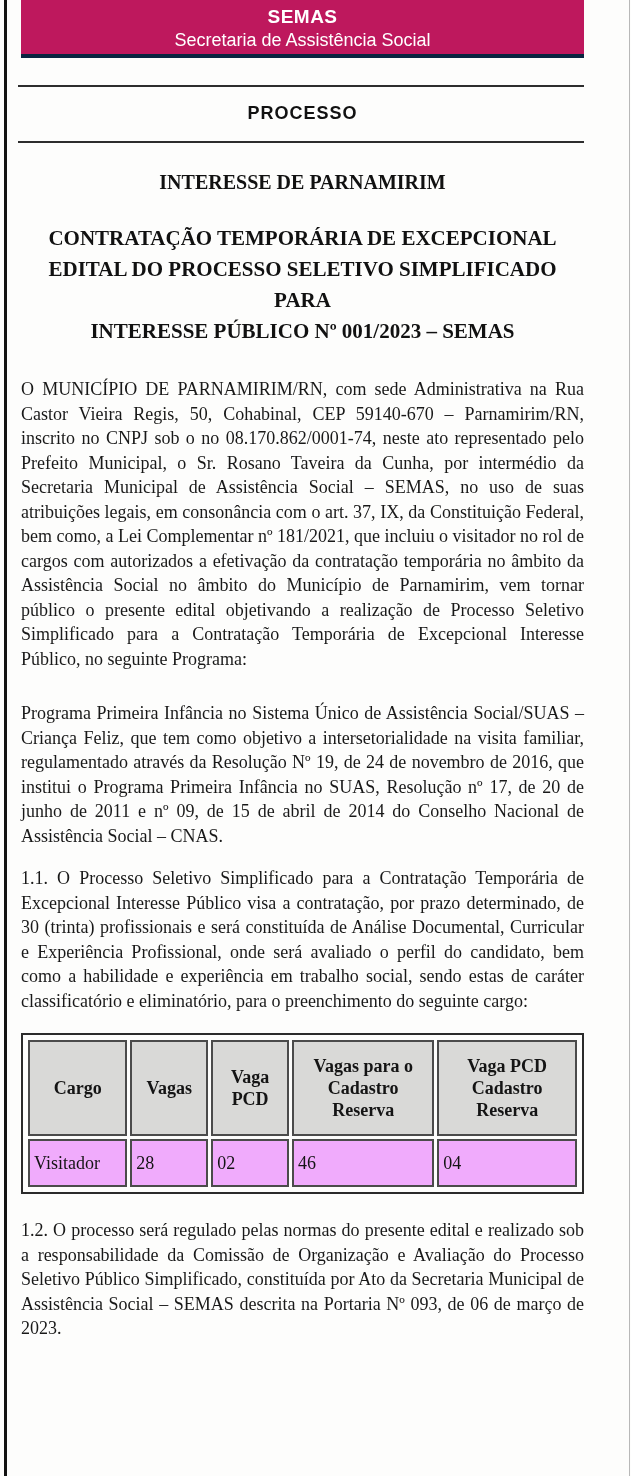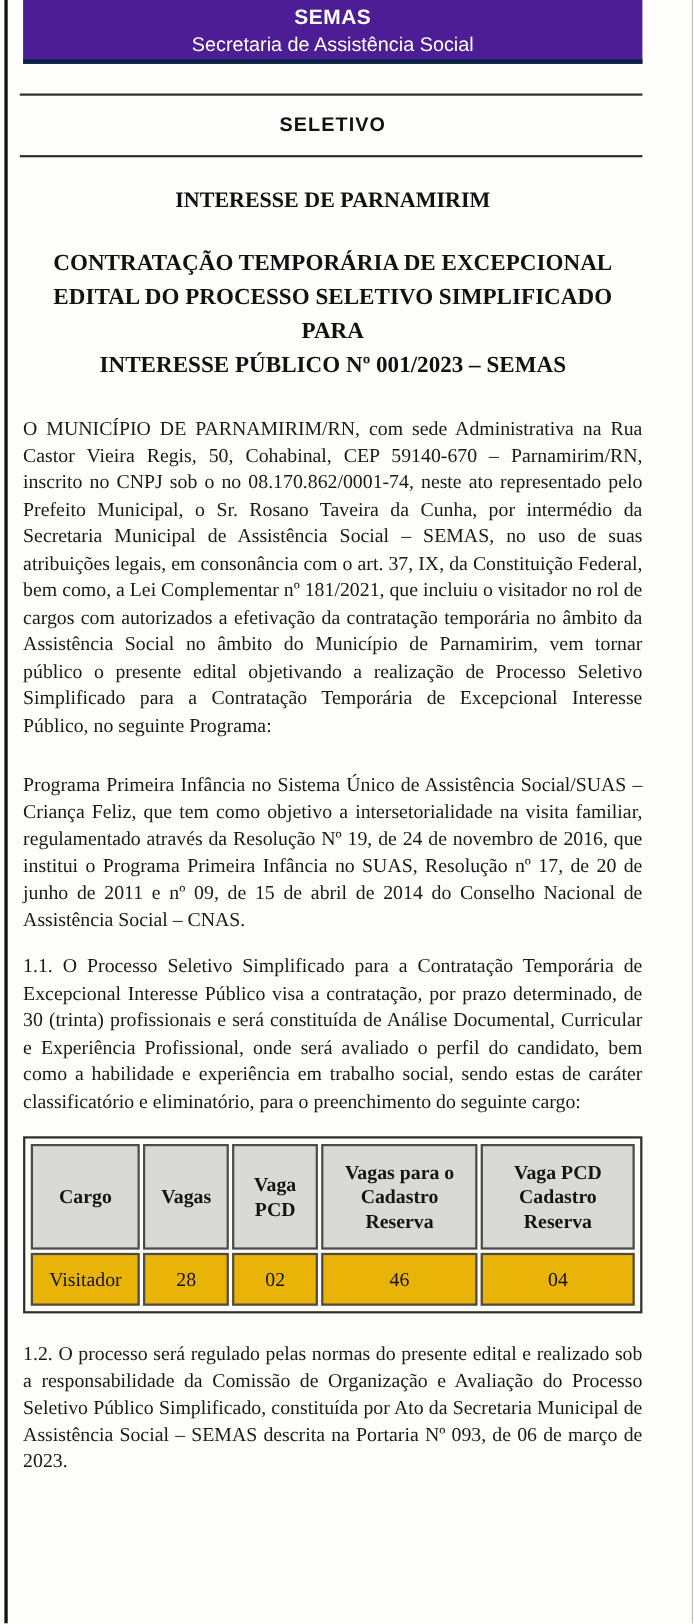"SEMAS" .header-bar { background: #4c1d95 -> #be185d }
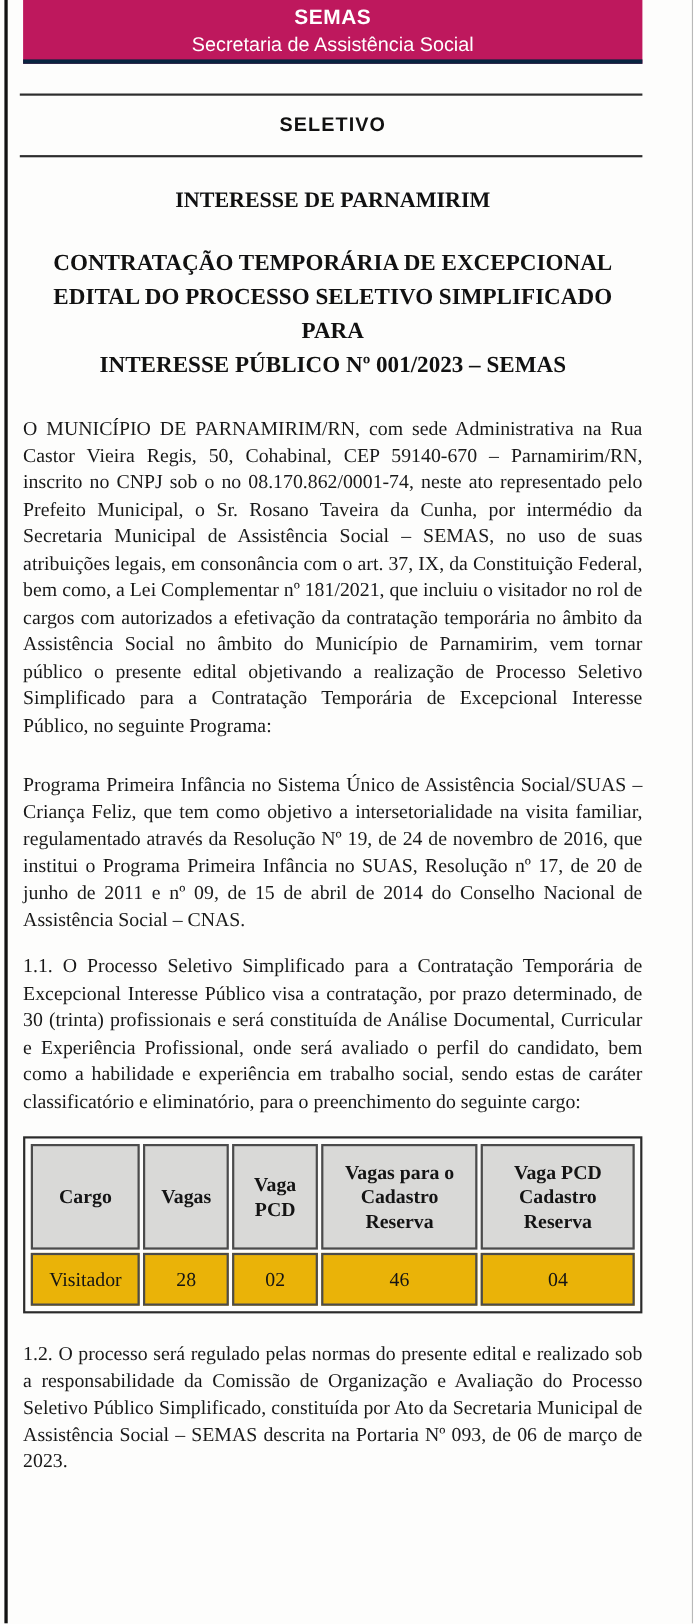"SELETIVO" div.section-label { text: SELETIVO -> PROCESSO }
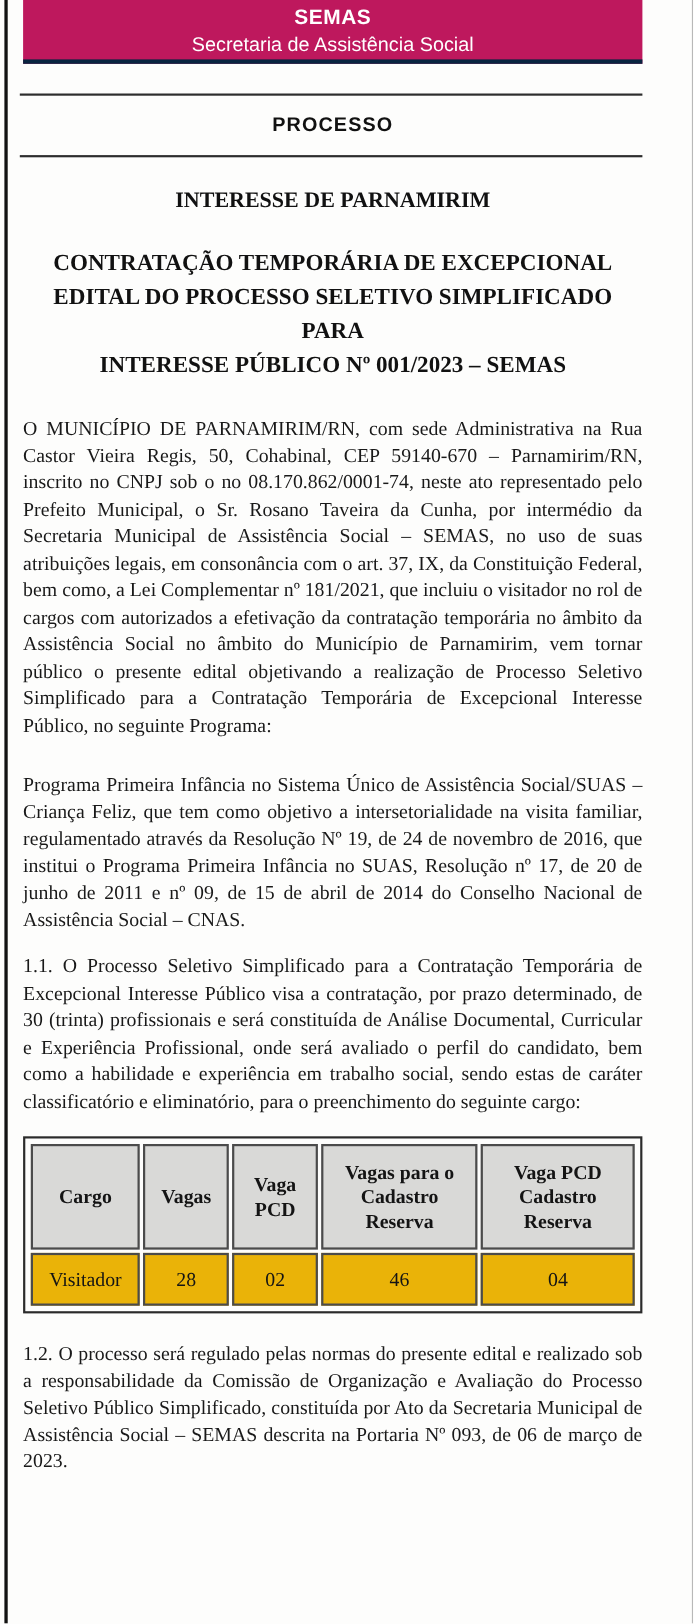"Visitador" table.vacancies td { background: #eab308 -> #f0abfc; text-align: center -> none }
